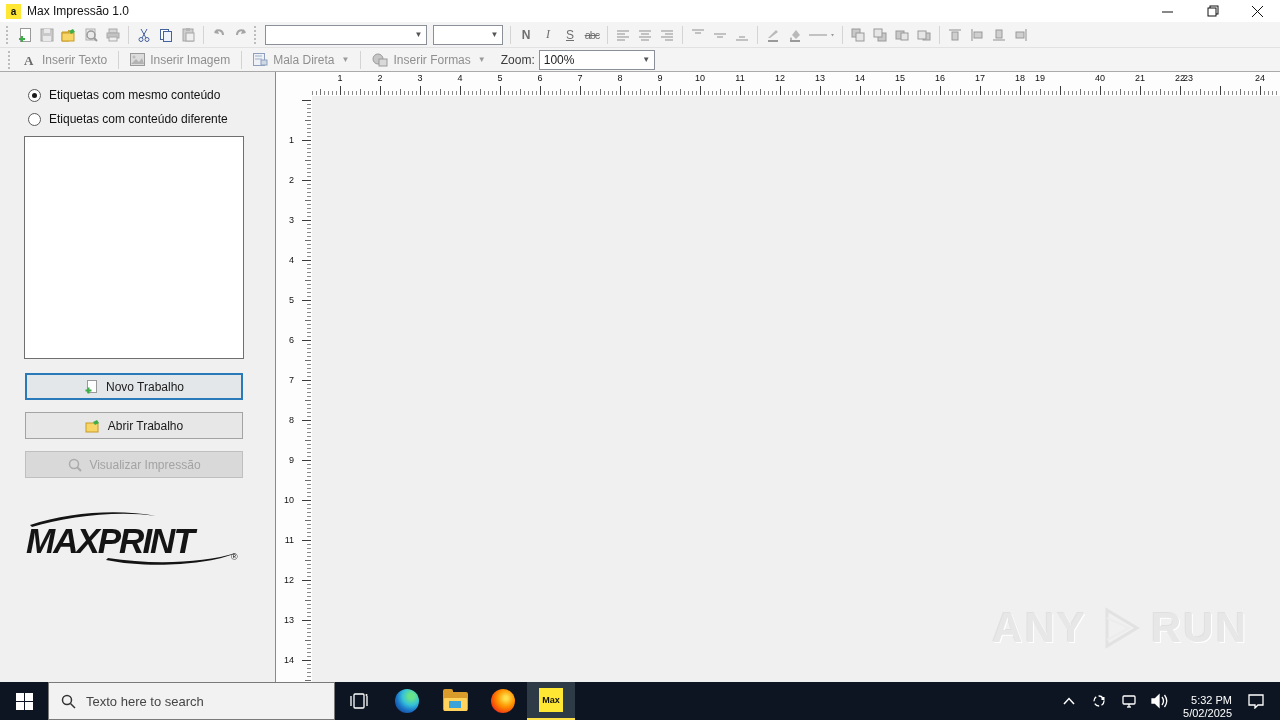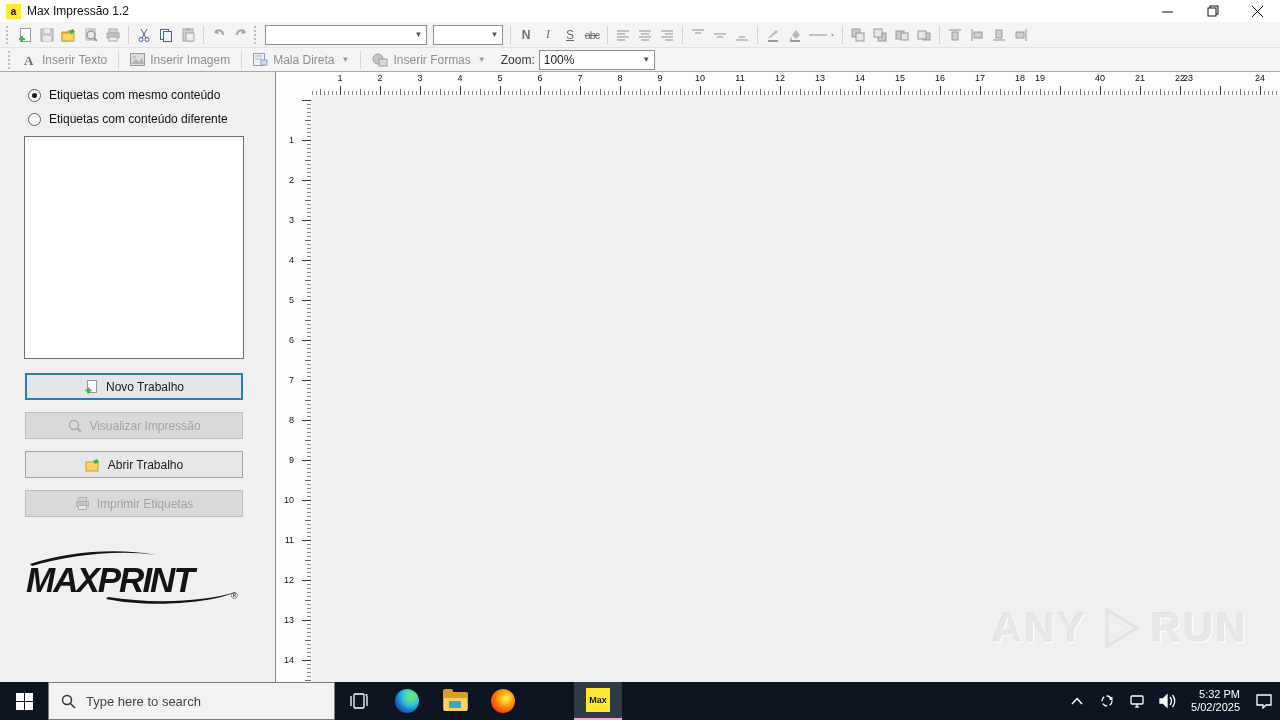"Max Impressão 1.2" span.title-text { text: 1.2 -> 1.0 }
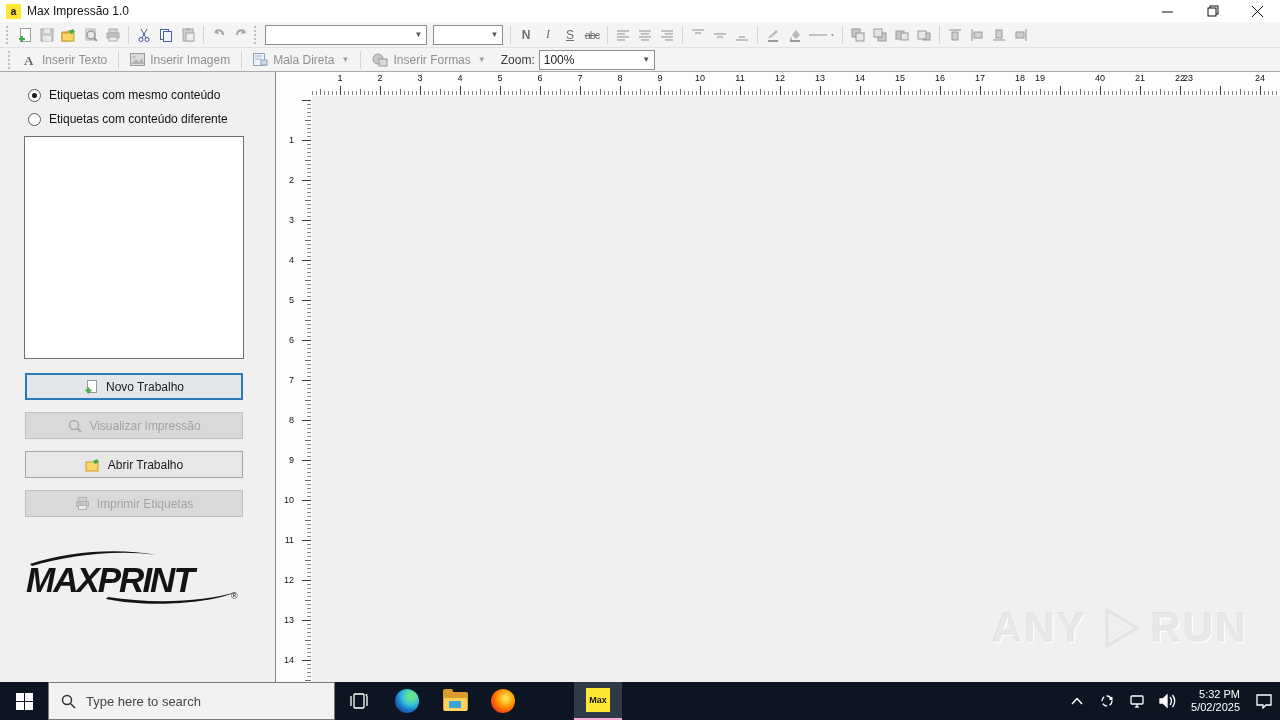"Visualizar Impressão" button.sbtn { order: before "Abrir Trabalho" -> after "Abrir Trabalho" }
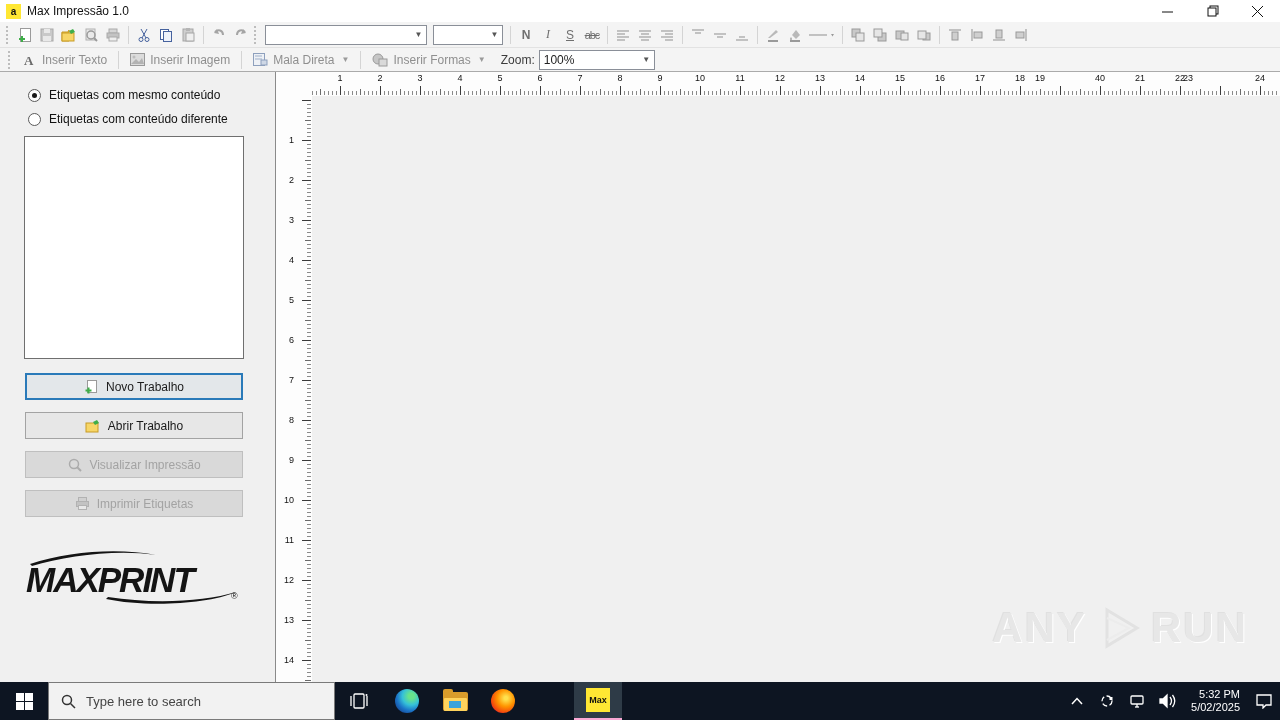"Imprimir Etiquetas" button.sbtn { html: <button> <svg> <rect></rect> <rect></rect> <rect></rect> </svg> <span>Imprimir Etiquetas</span> </button> -> none }
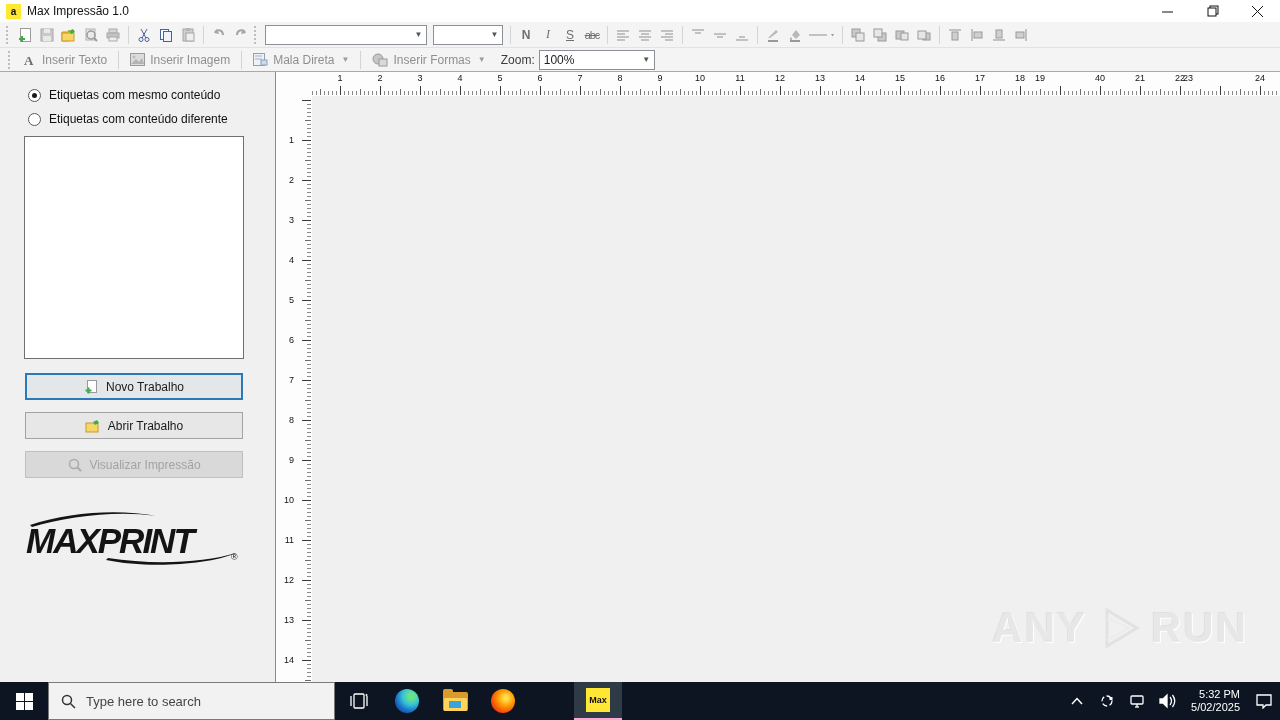"Type here to search" span { text: Type -> Texto }
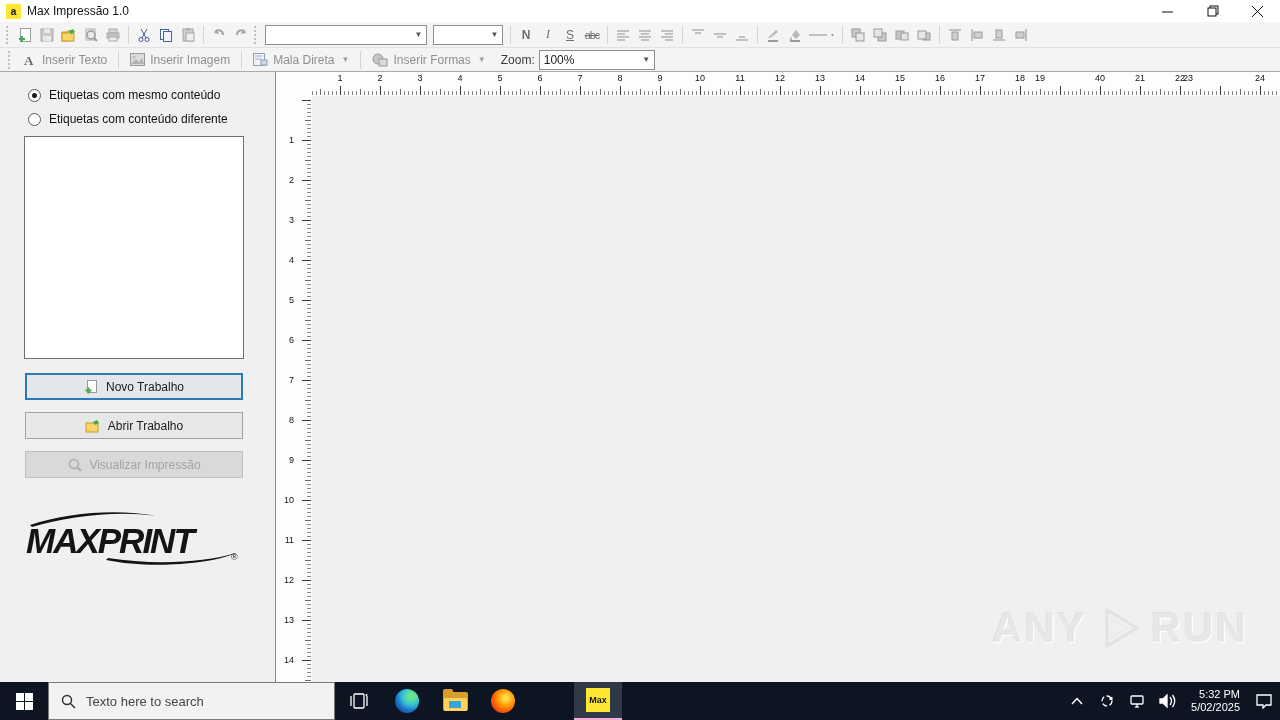"Max" .tb-app.active { border-bottom: 2px solid #f9a8d4 -> 2px solid #fde047; margin-left: 47px -> none }
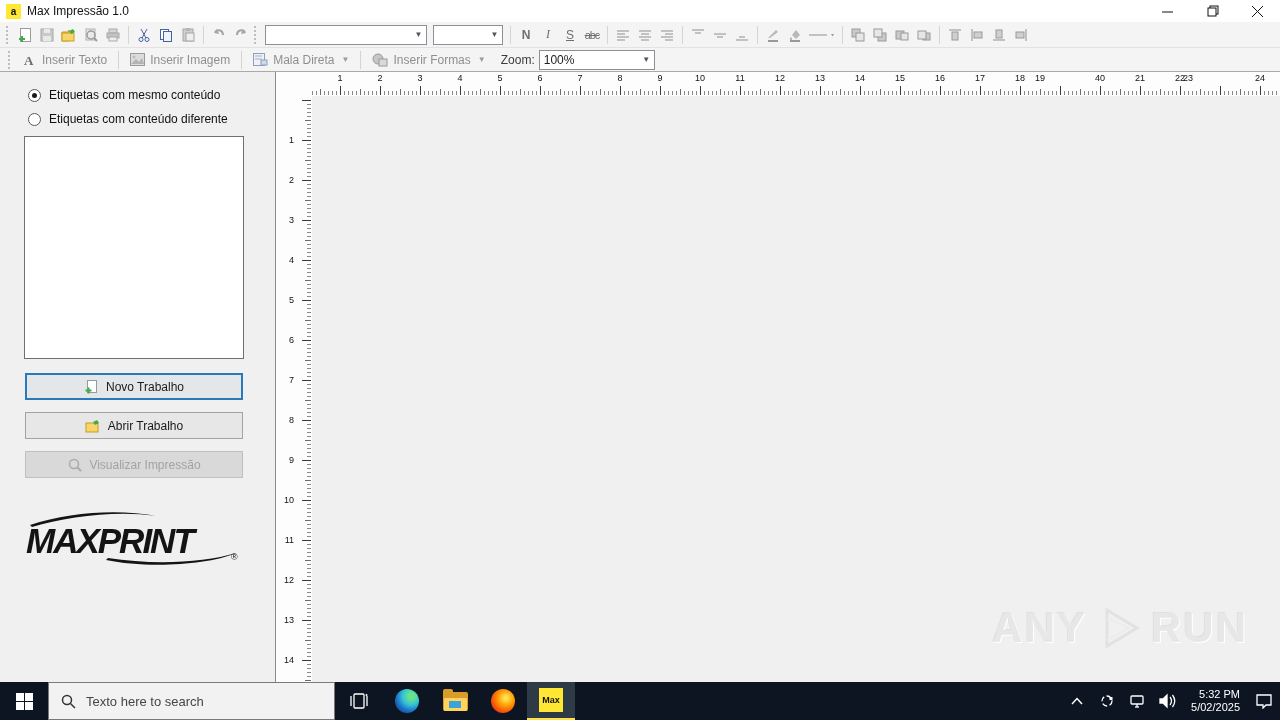"5:32 PM" .tray { align-items: center -> flex-end; padding-right: 4px -> 12px }
